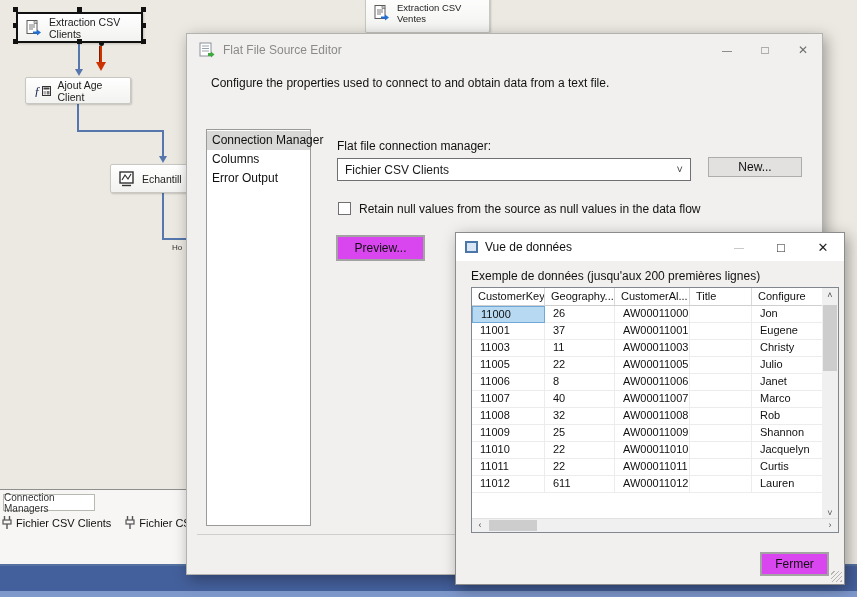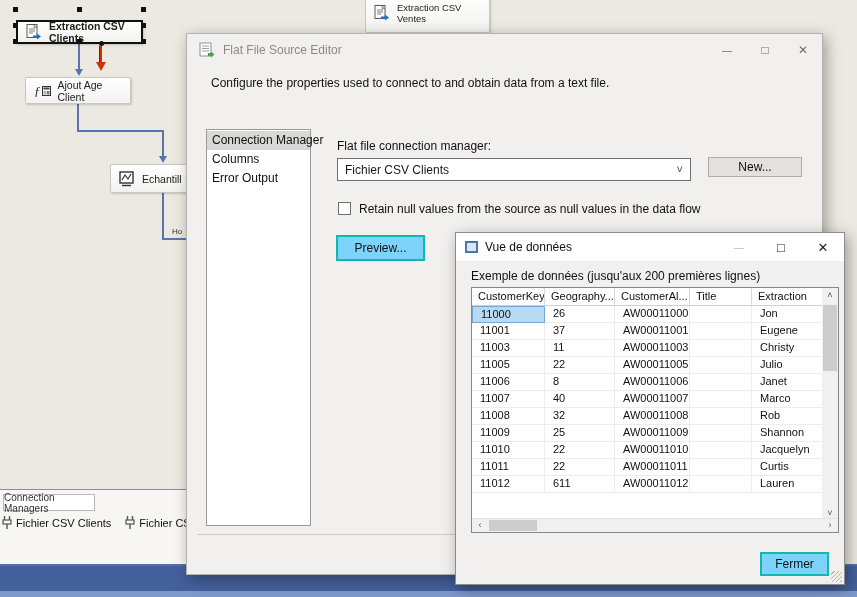"Extraction CSV Clients" div.dfd-box { font-weight: bold -> none; height: 24px -> 31px; top: 20px -> 12px }
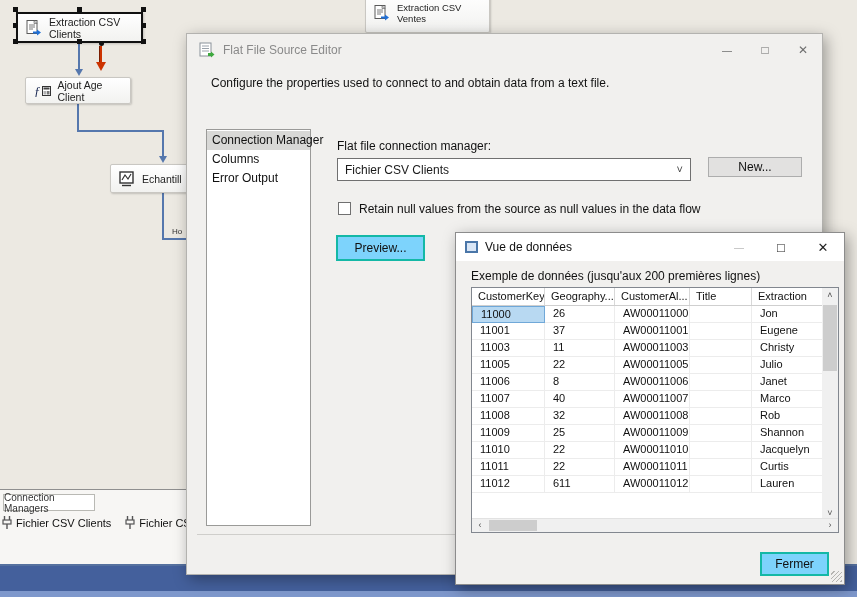"Ho" div.flow-label { top: 227px -> 243px }
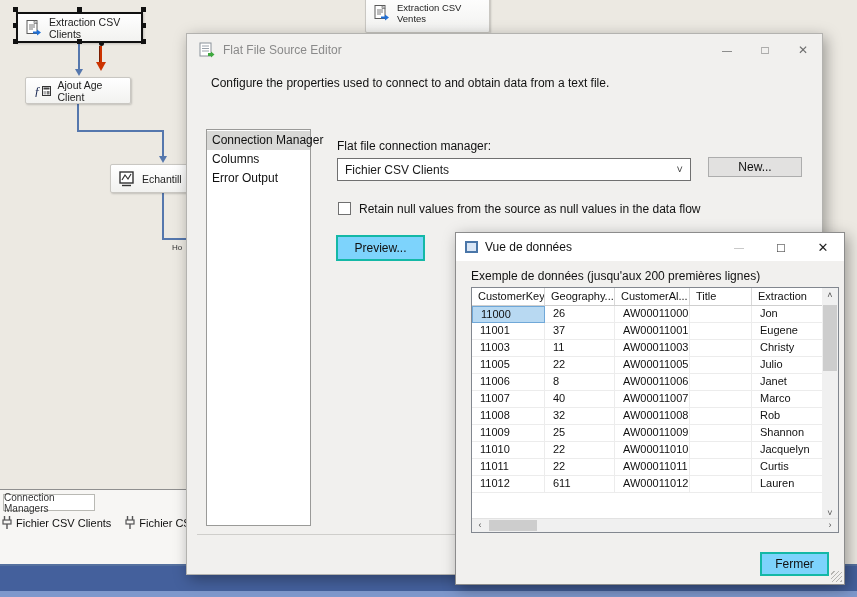"Preview..." .btn.focused { background: #7dd3fc -> #d946ef; border: 2px solid #14b8a6 -> 2px solid #a3a3a3 }
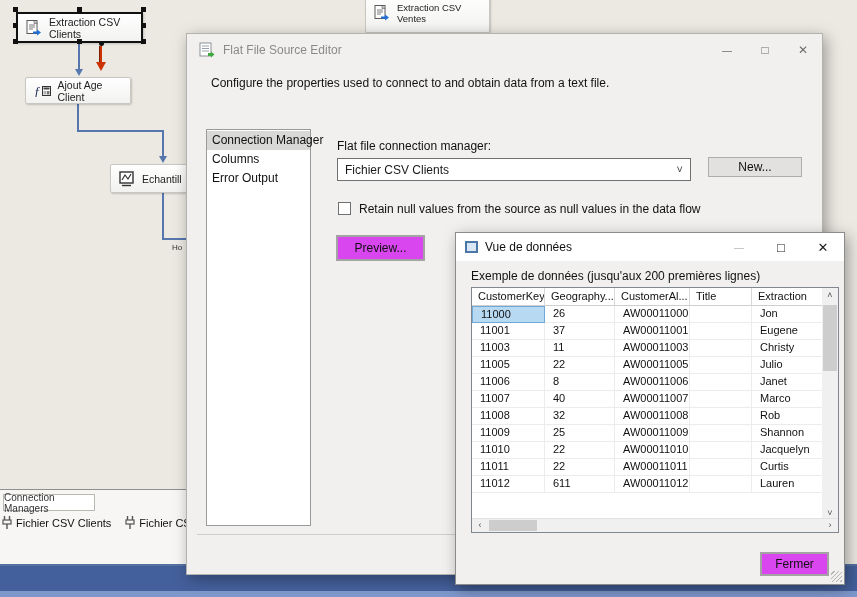"Extraction" div.th { text: Extraction -> Configure }
